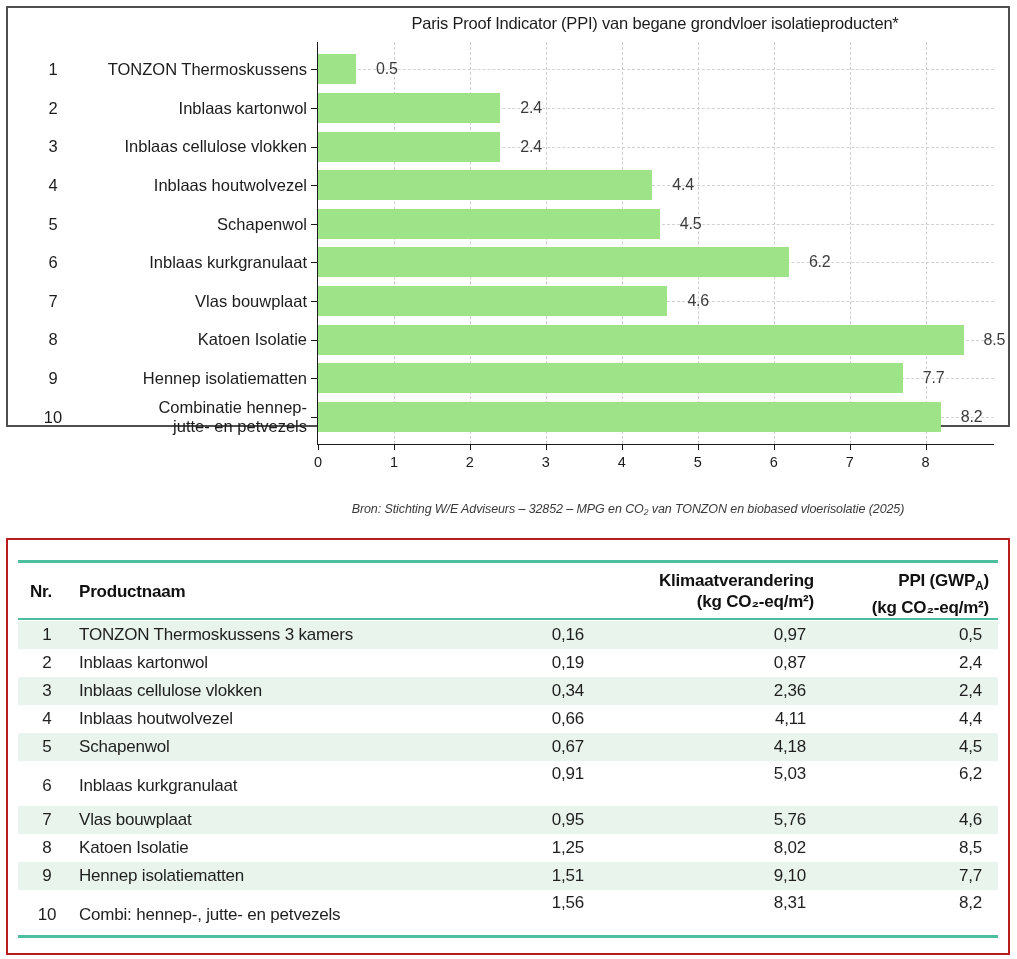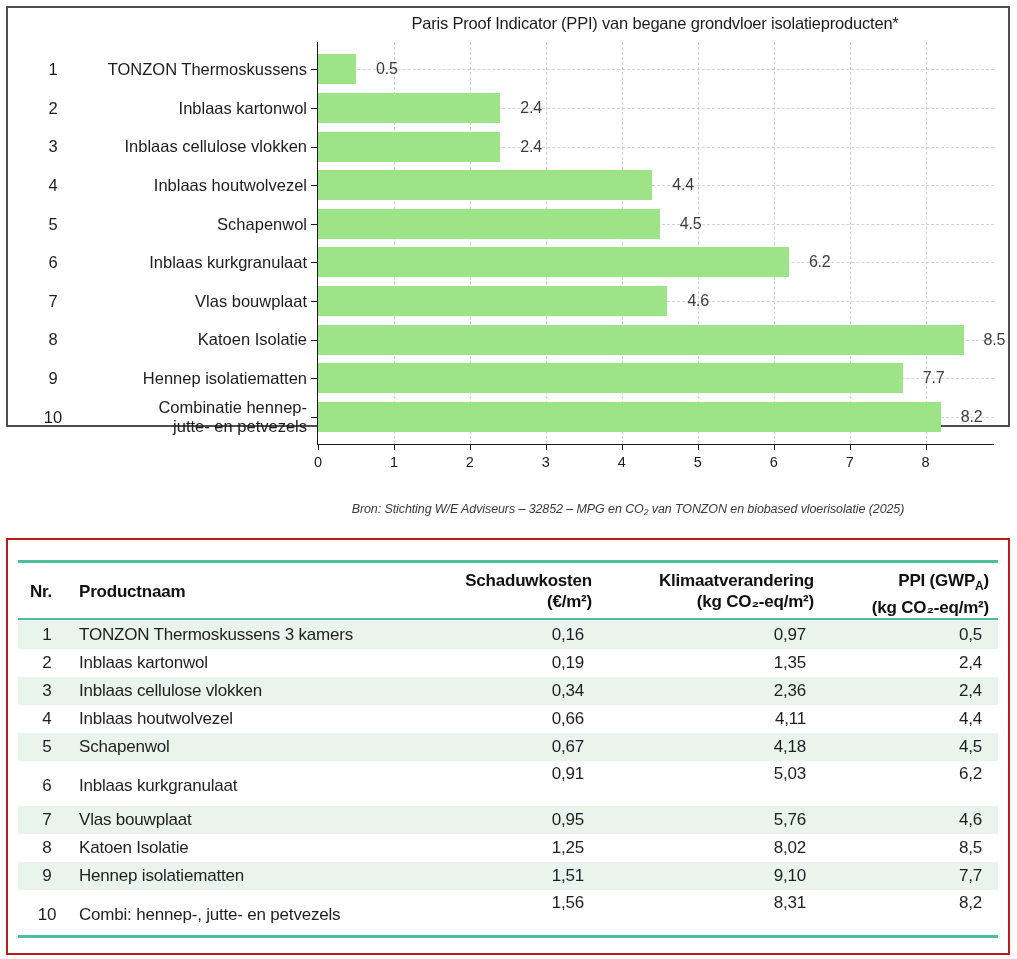"Schaduwkosten" div.abs { html: <div> <div>Schaduwkosten</div> <div>(€/m²)</div> </div> -> none }
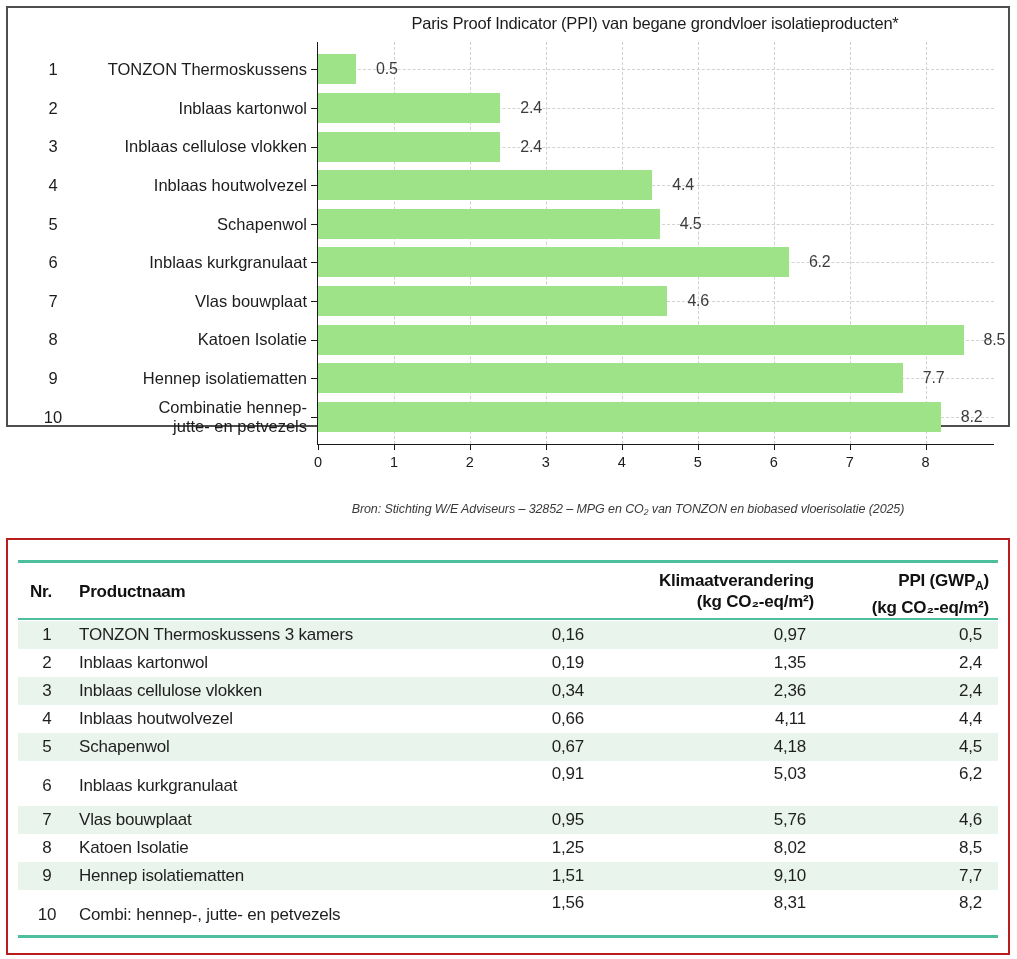"1,35" div.cell { text: 1,35 -> 0,87 }
